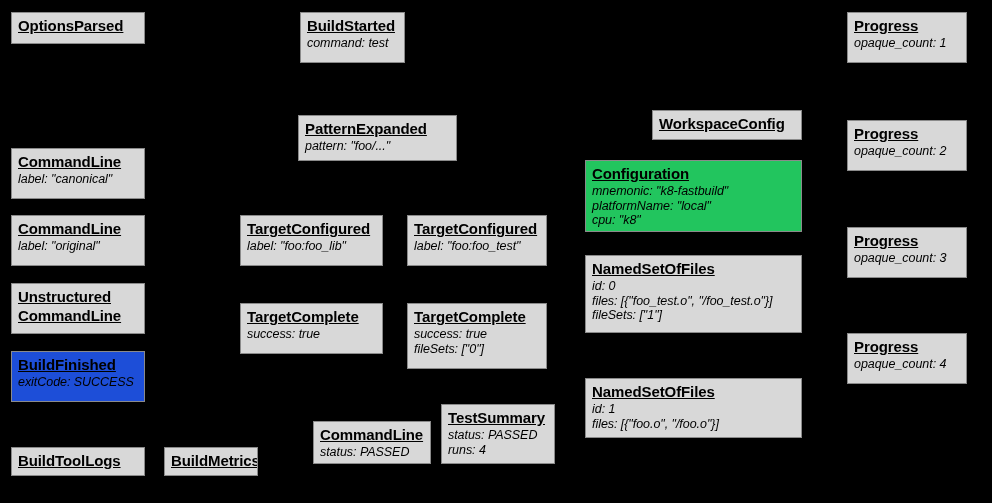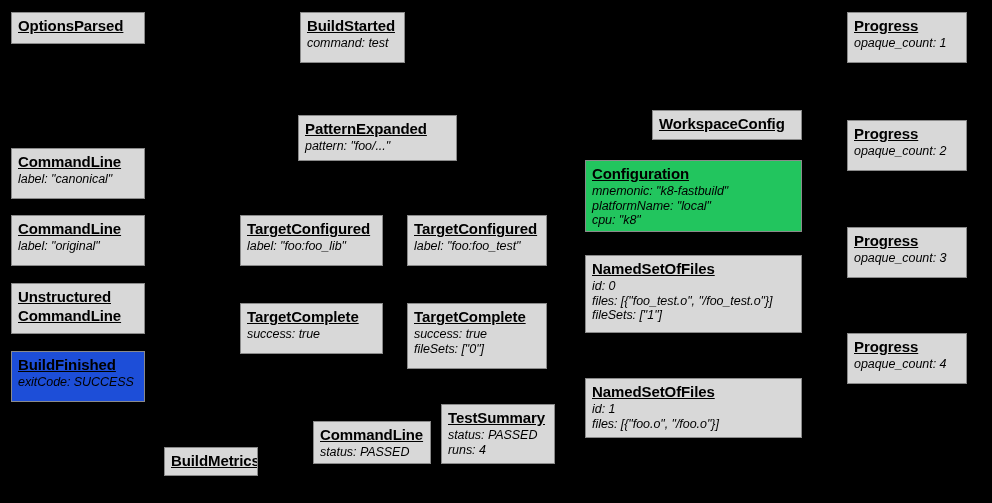"BuildToolLogs" div.node { html: none -> <div> <div><span>BuildToolLogs</span></div> </div> }
